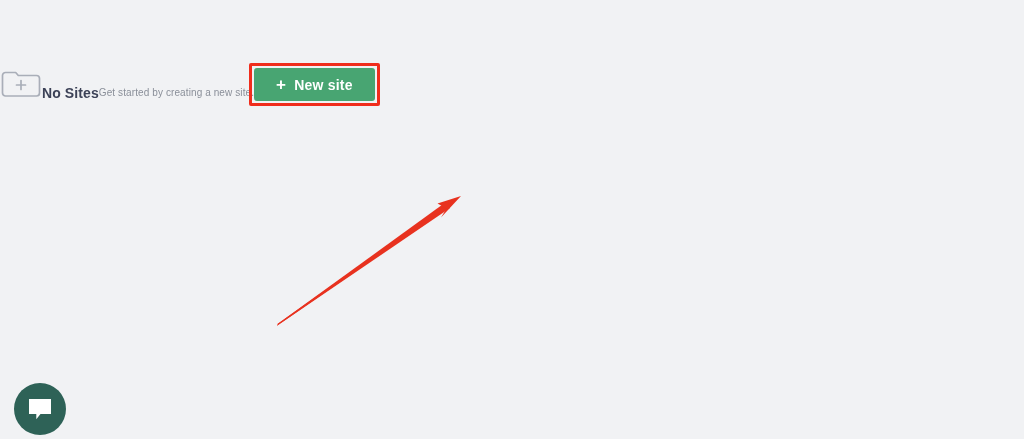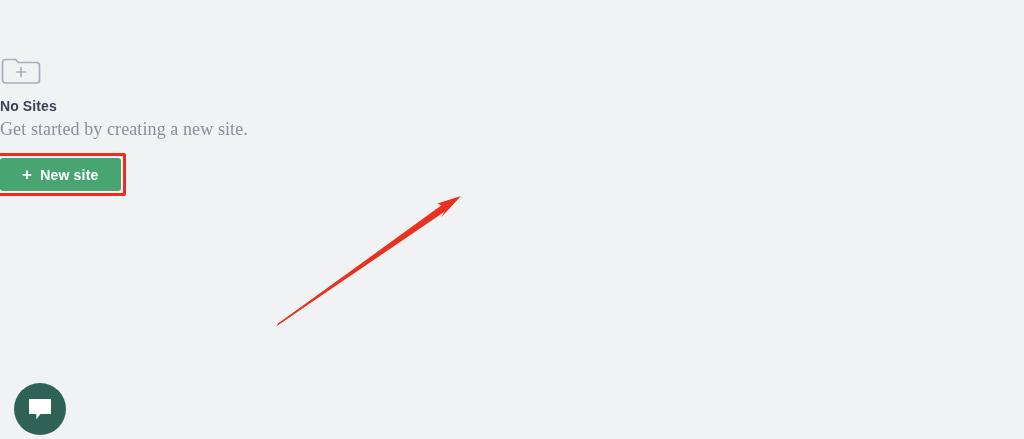"No Sites" .empty-state { align-items: flex-start -> flex-end; flex-direction: column -> row }
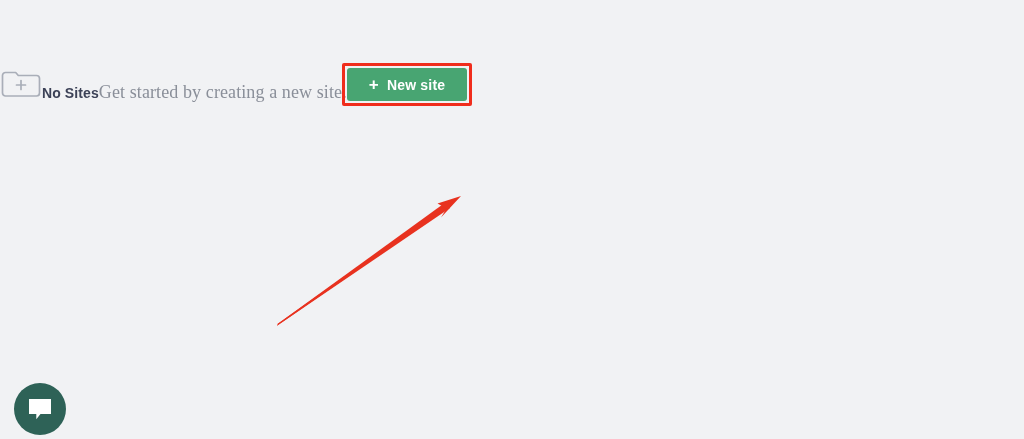"Get started by creating a" .empty-subtitle { font-family: Liberation Serif, serif -> none; font-size: 18px -> 10px }
